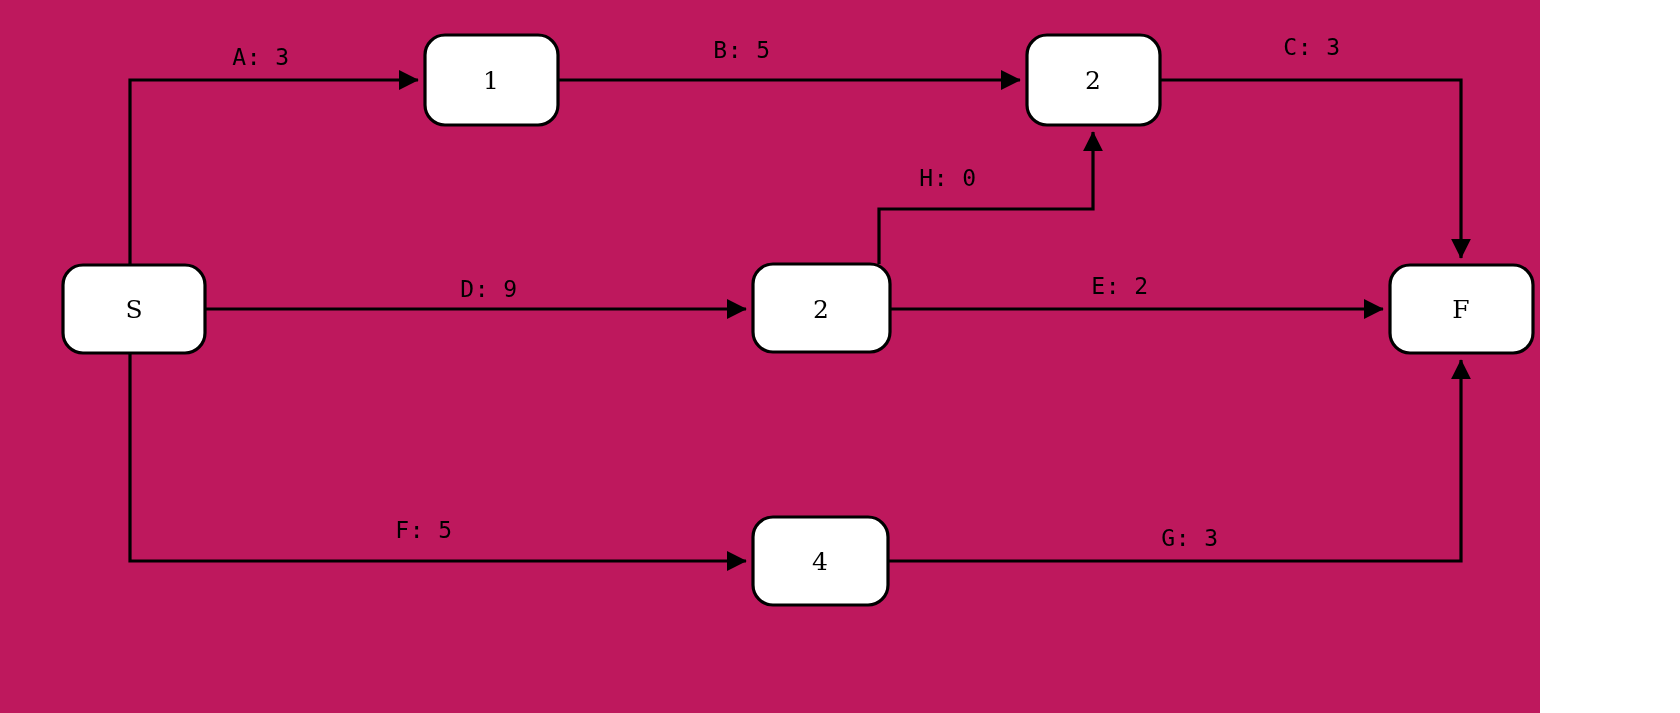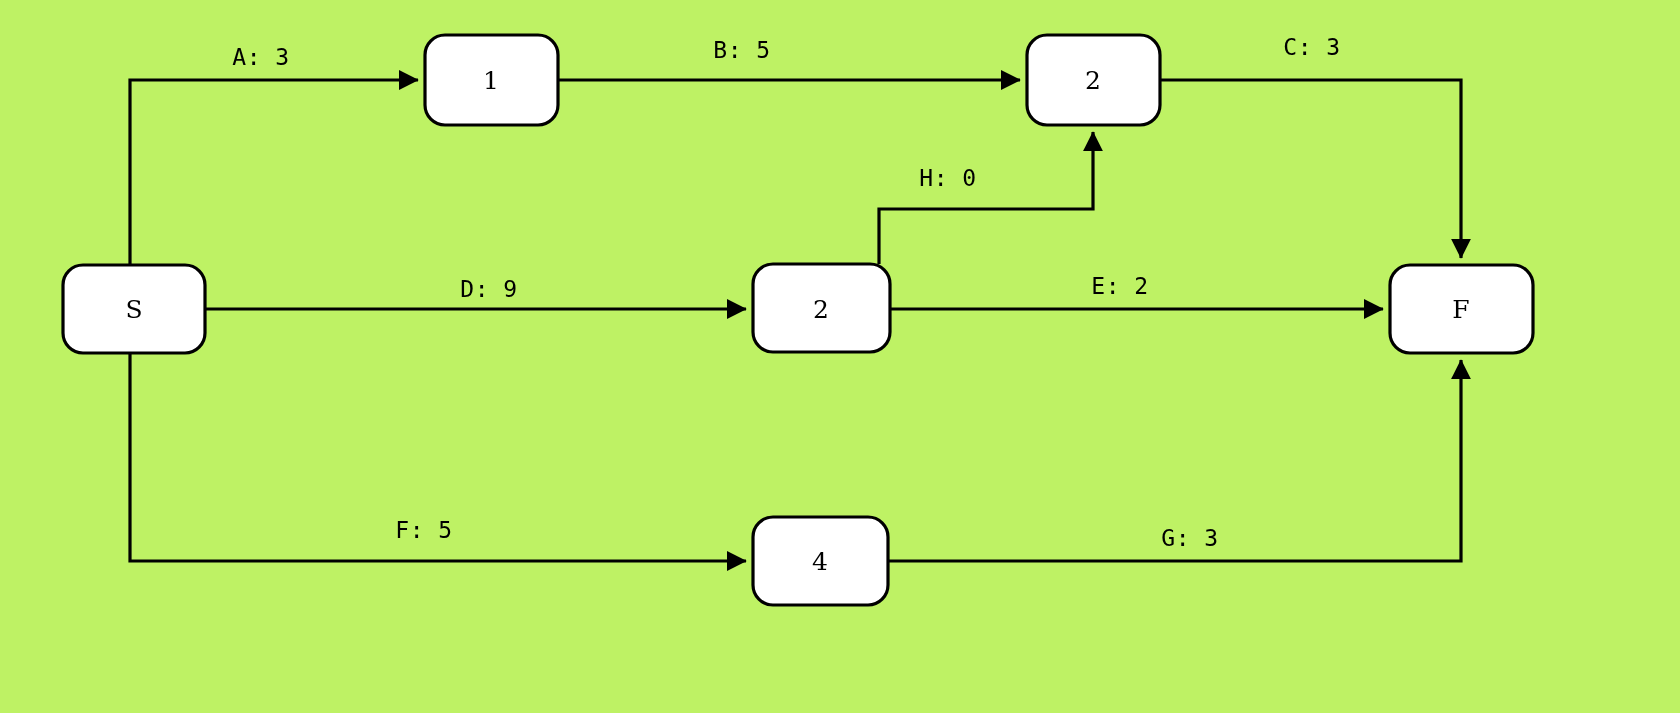"A: 3" #canvas { background: #bef264 -> #be185d; width: 1680px -> 1540px }
